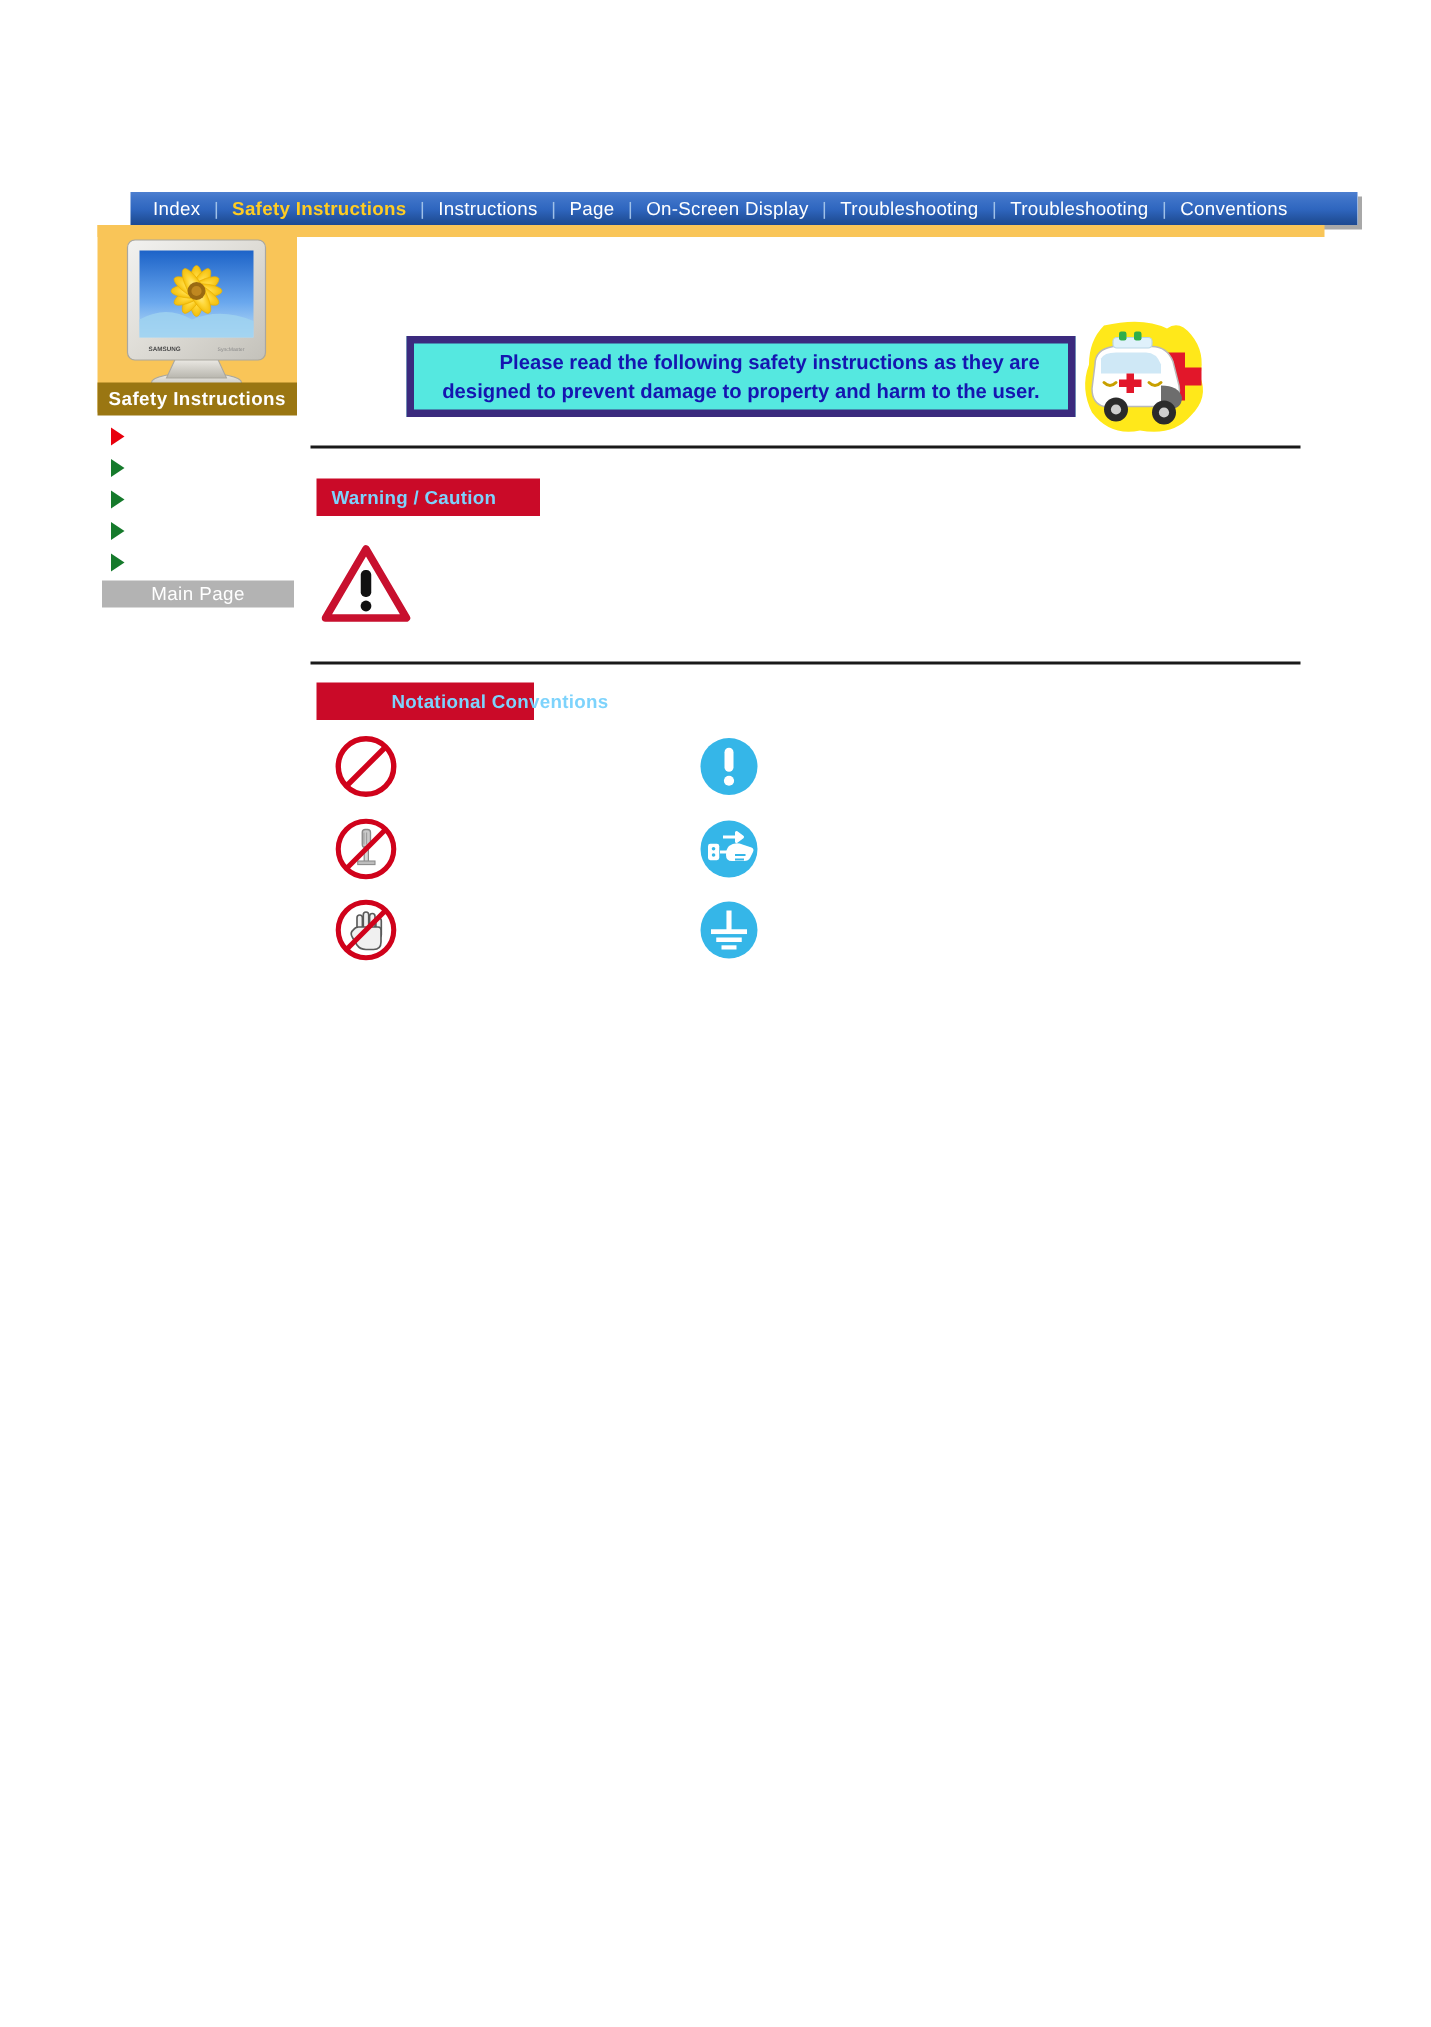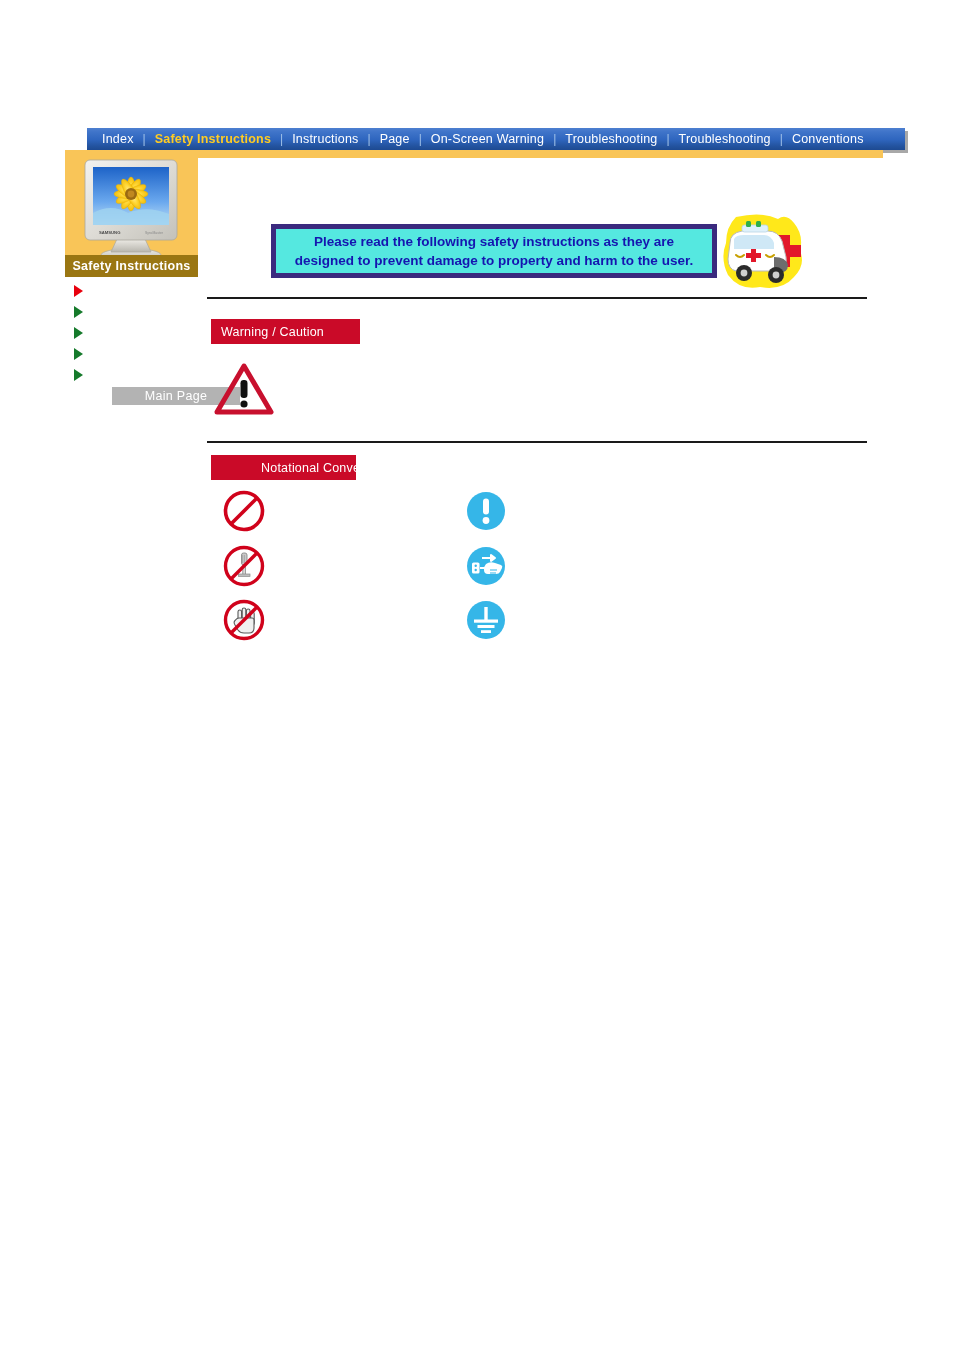"On-Screen Warning" span.nav-item { text: Warning -> Display }
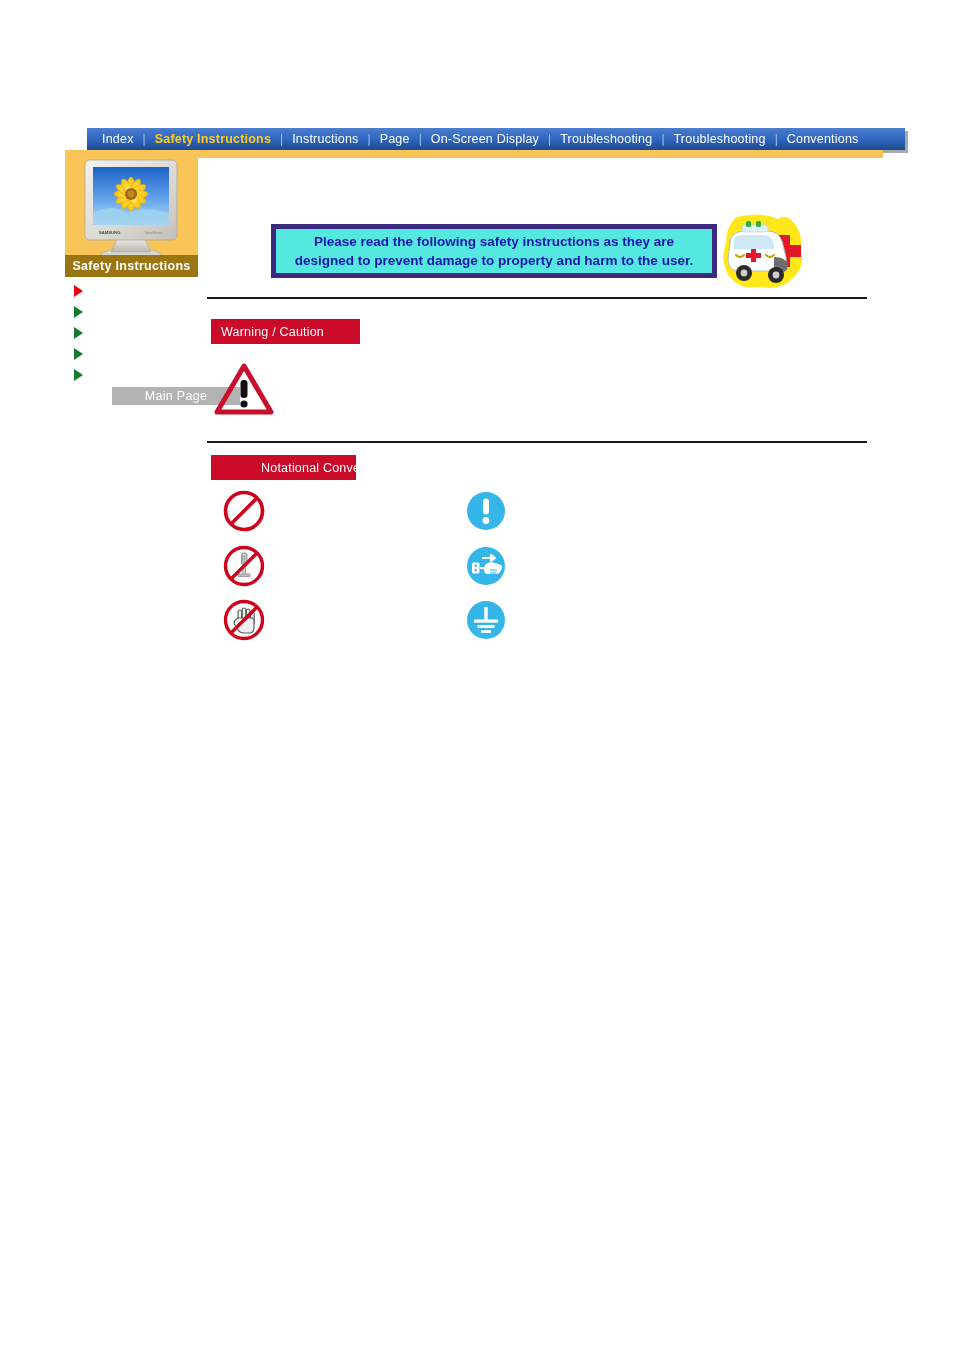"Please read the following safety" #notice-banner { text-align: center -> right }
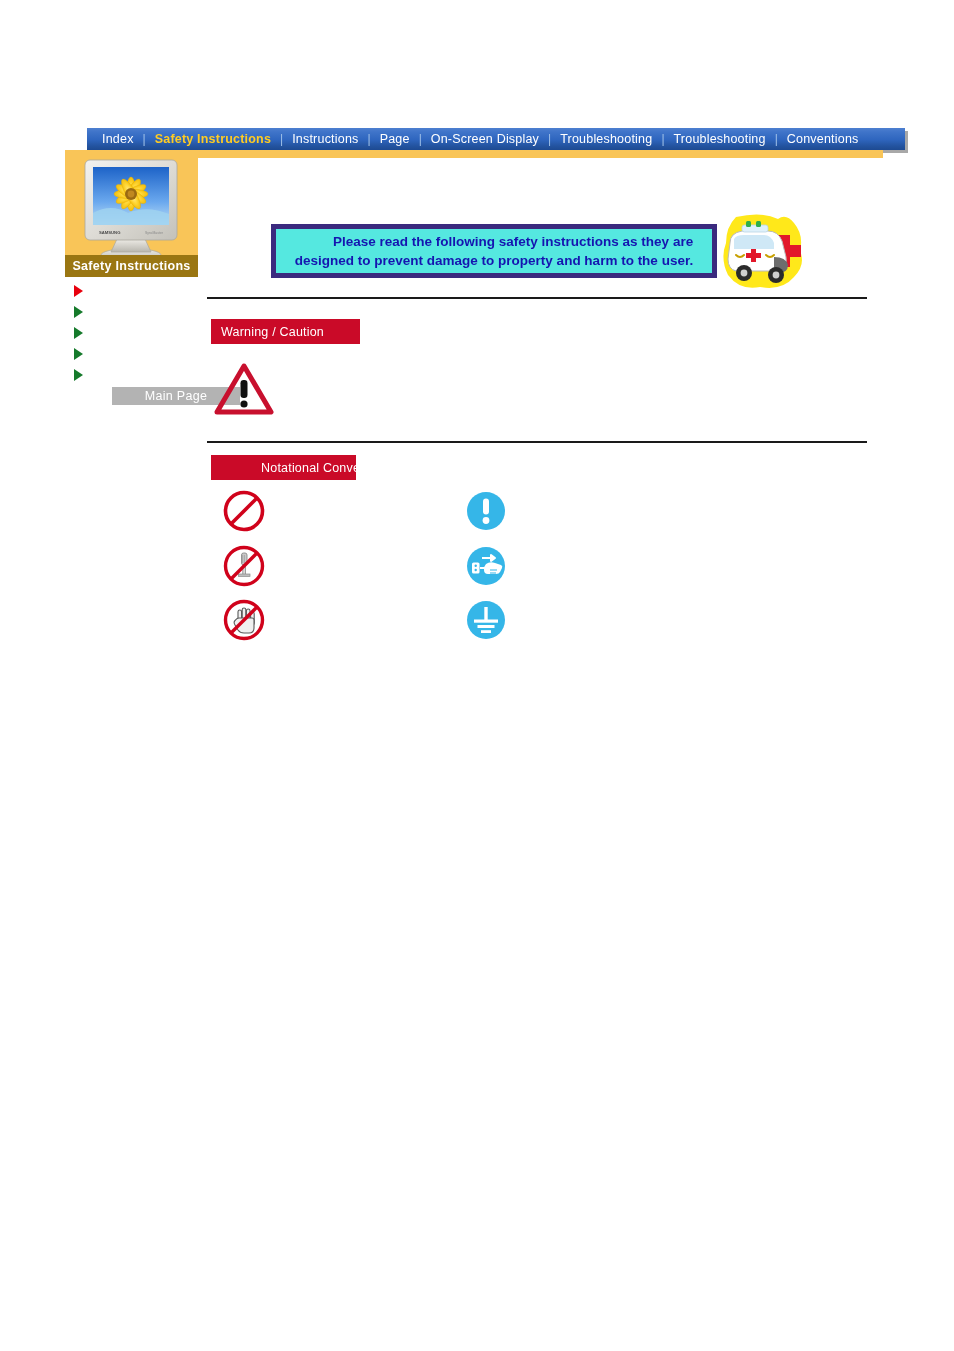"Warning / Caution" .red-chip span { color: #ffffff -> #7dd3fc; font-weight: normal -> bold }
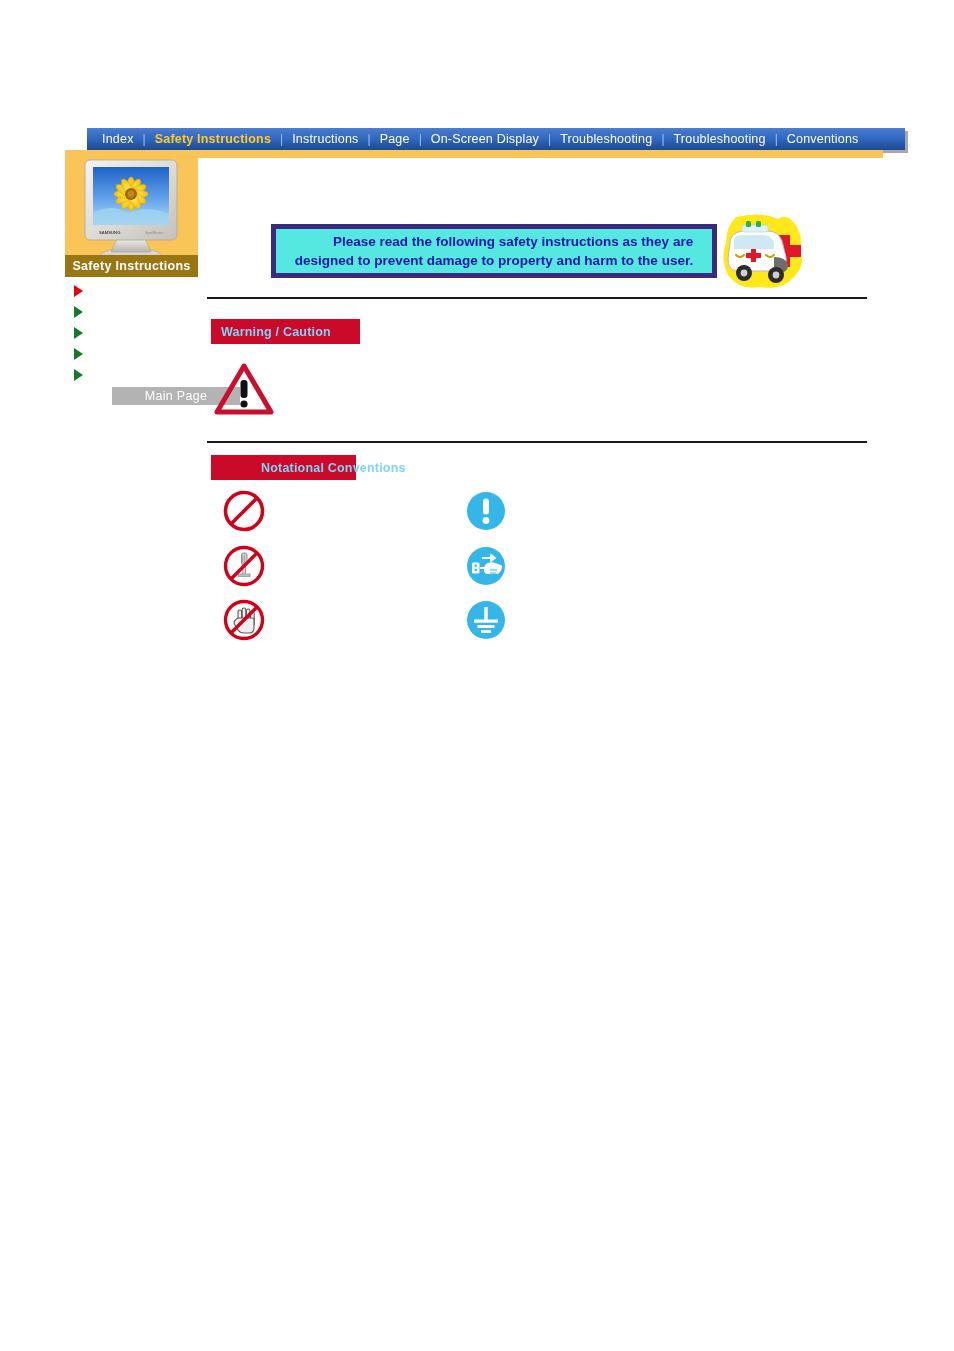"Main Page" #main-page-btn { margin-left: 44px -> none }
